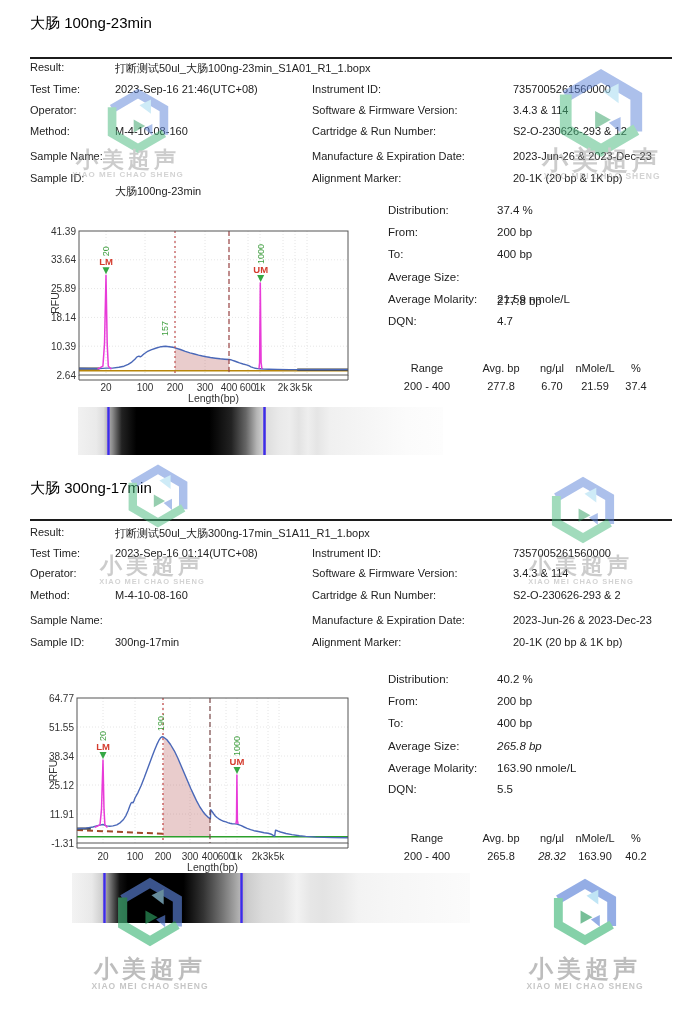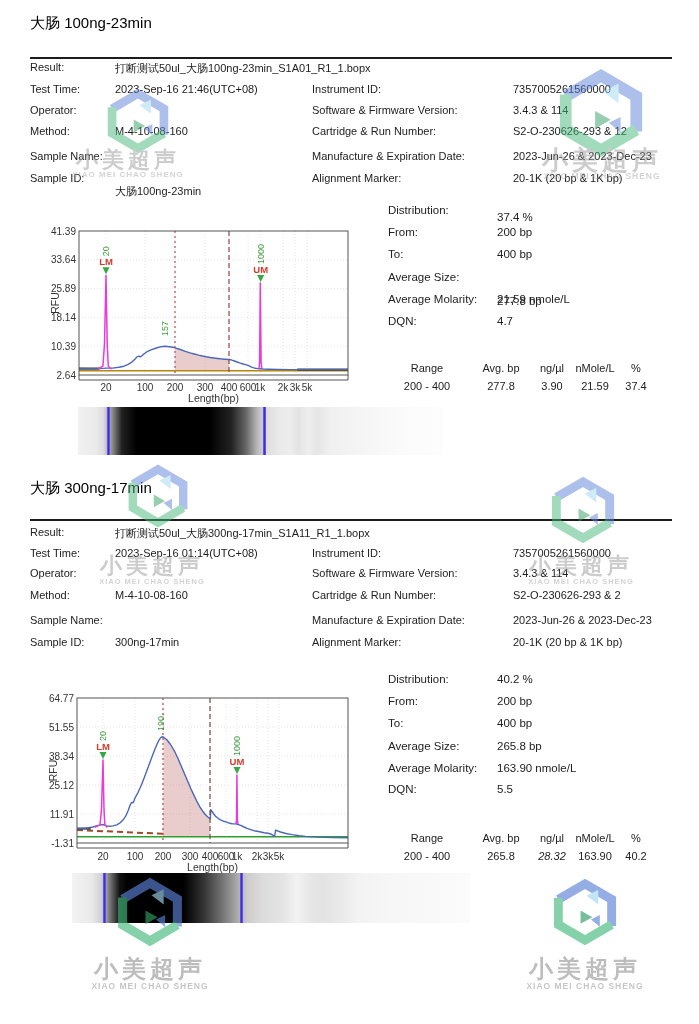"37.4 %" div.stat-val { top: 211px -> 204px }
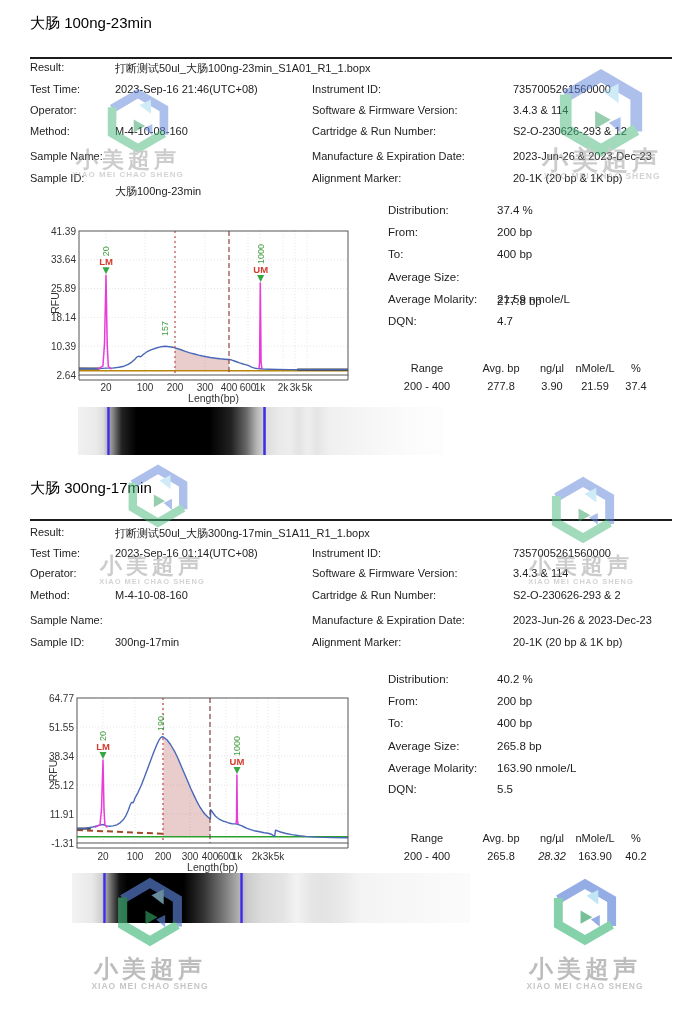"3.90" div.rng { text: 3.90 -> 6.70 }
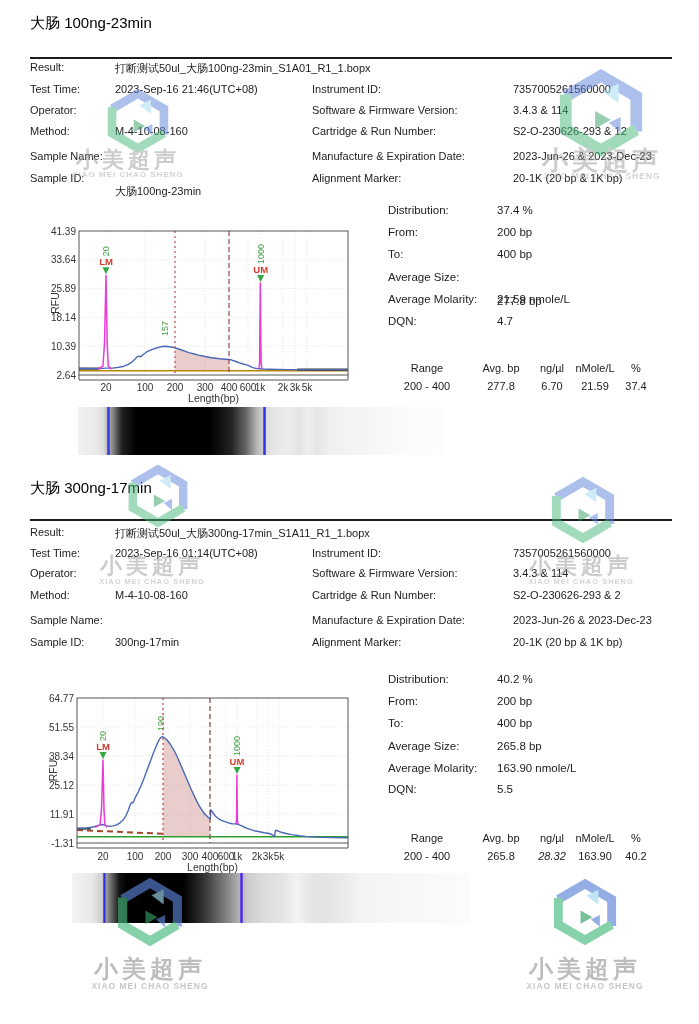"265.8 bp" div.stat-val { font-style: none -> italic }
